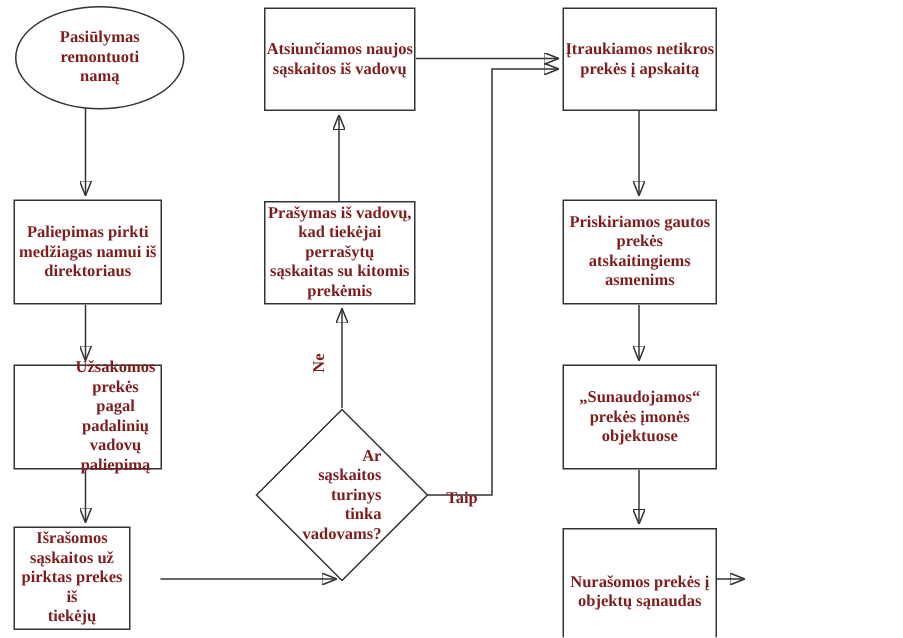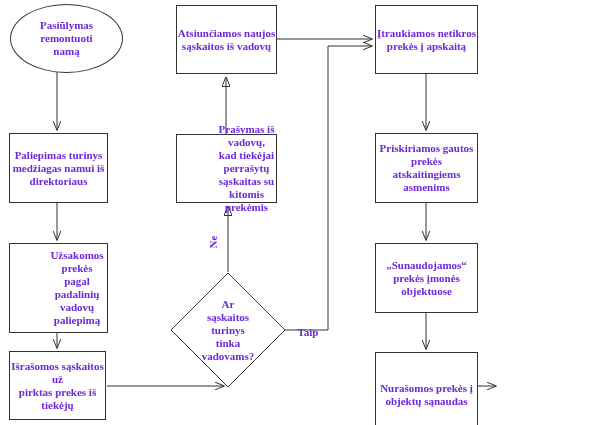"Pasiūlymas" .canvas { color: #6d28d9 -> #7f1d1d }
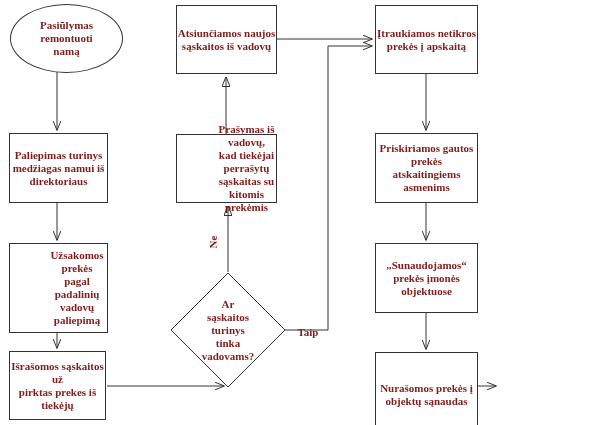"Prašymas iš vadovų," div.node { padding-left: 40px -> none }
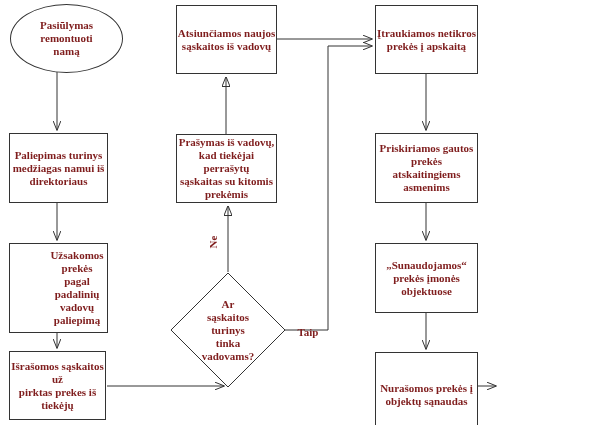"Paliepimas turinys" div.node { text: turinys -> pirkti }
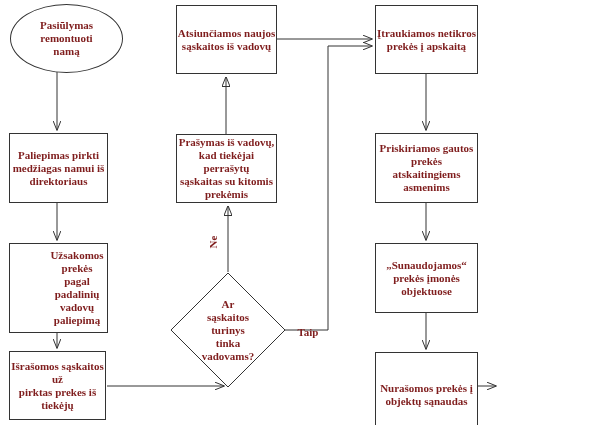"Užsakomos prekės" div.node { height: 90px -> 70px }
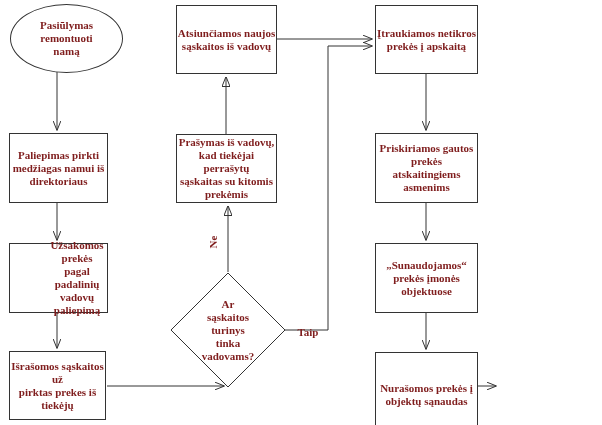"Ar" div.node { text-align: none -> right }
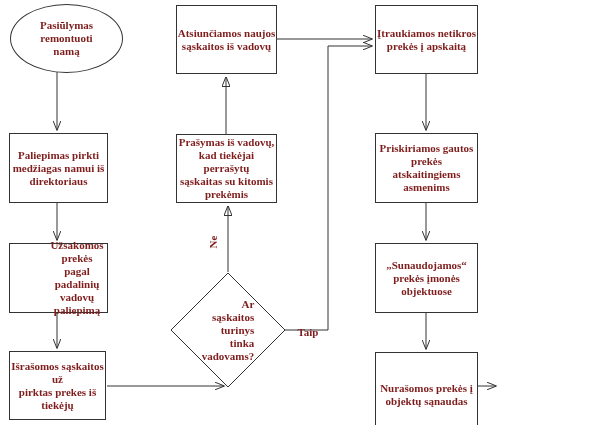"Išrašomos sąskaitos už" div.node { width: 97px -> 78px }
